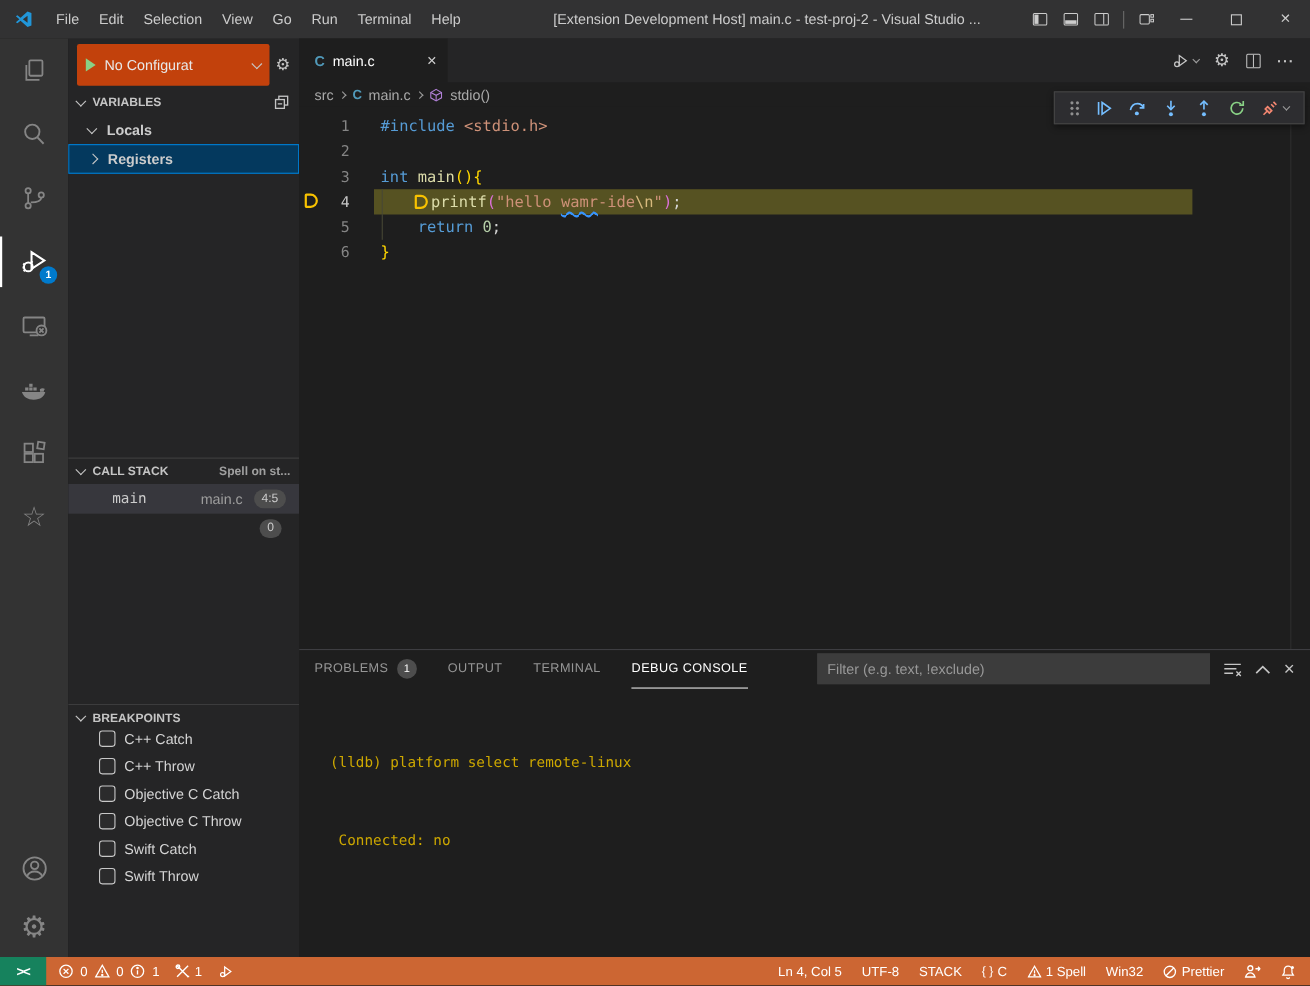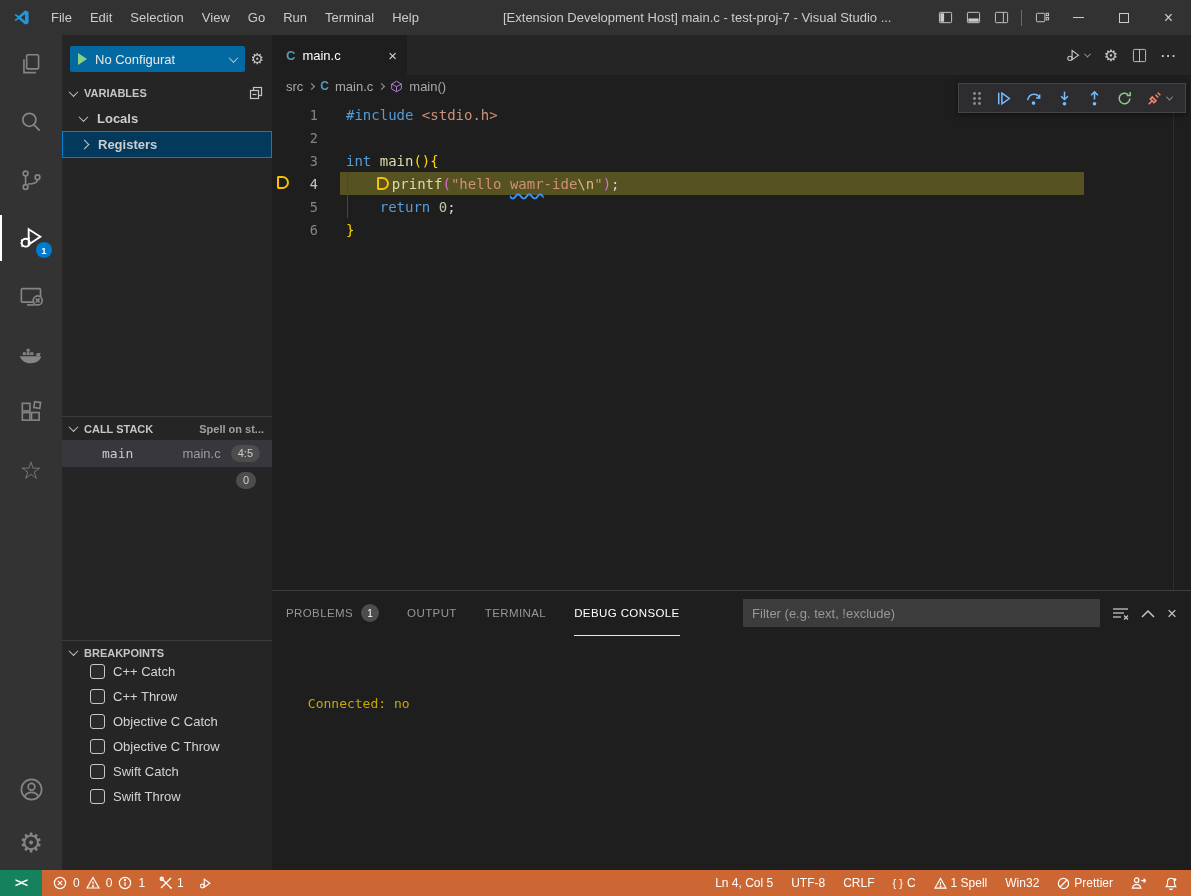"[Extension Development Host] main.c -" div { text: test-proj-7 -> test-proj-2 }
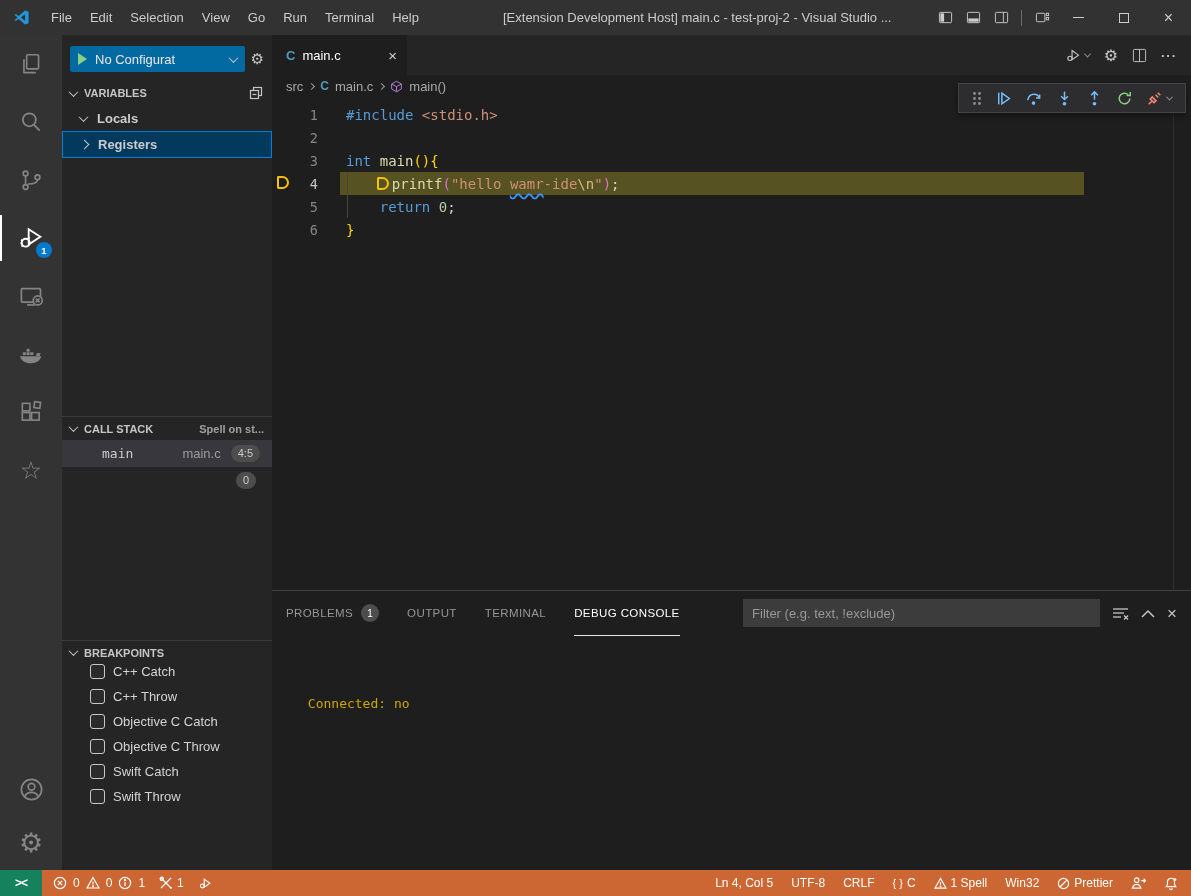"No Configurat" #config-dd { background: #0369a1 -> #c2410c; height: 26px -> 38px }
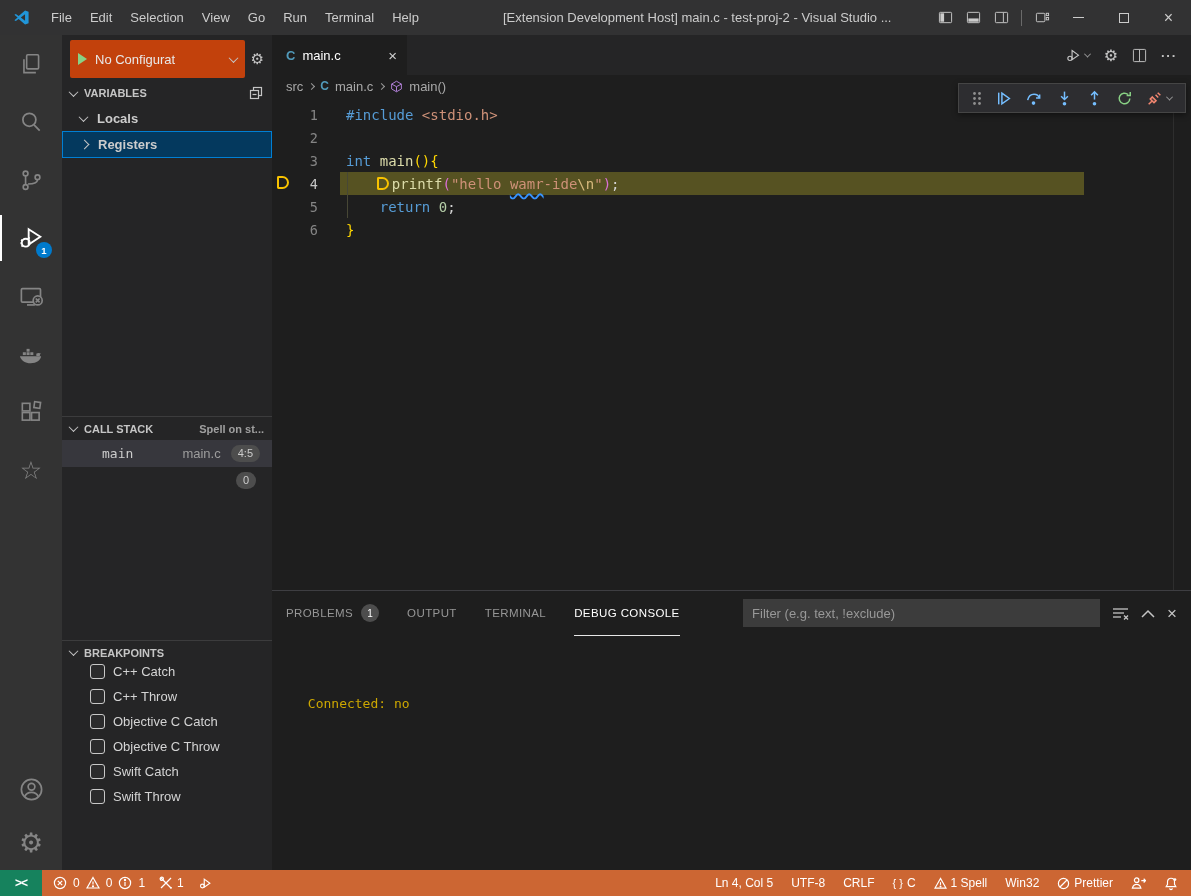"main()" span { text: main -> stdio }
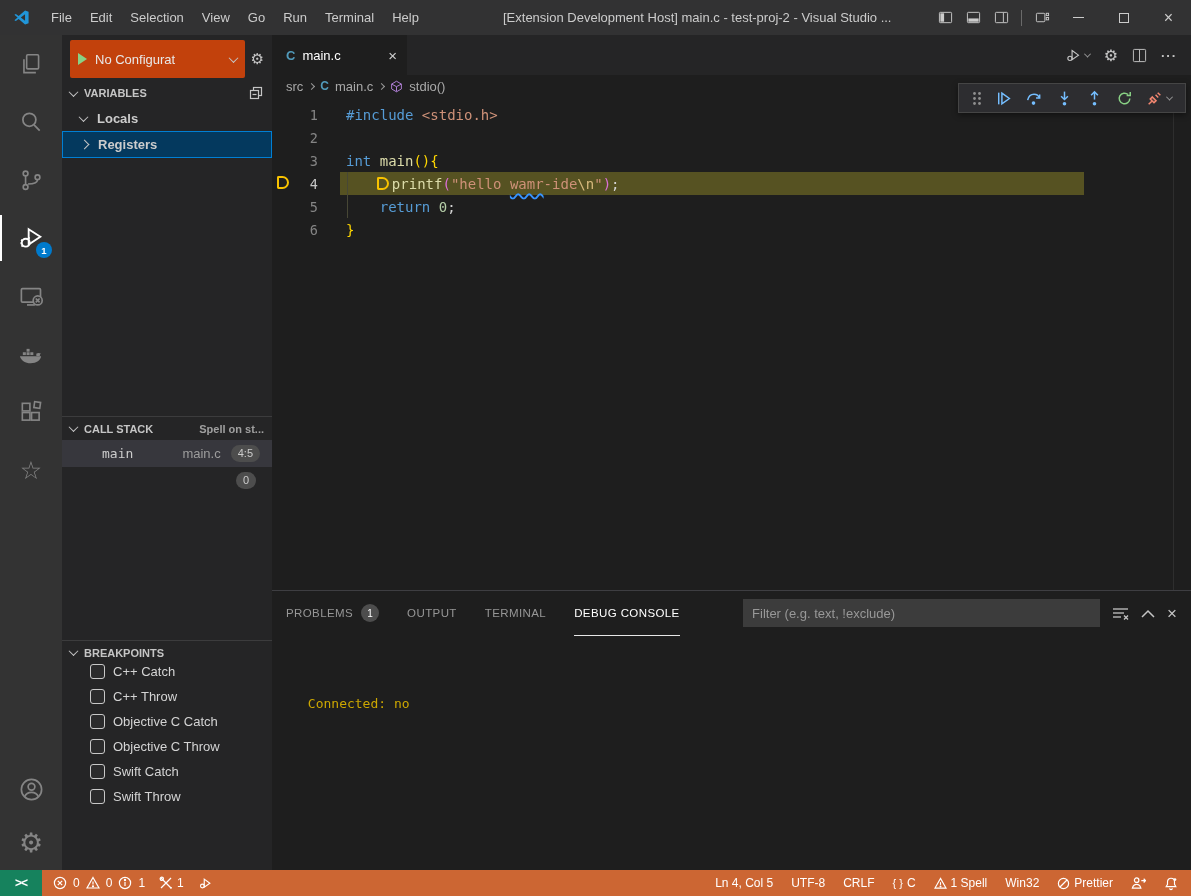"(lldb) platform select remote-linux" div { html: none -> <div>(lldb) platform select remote-linux</div> }
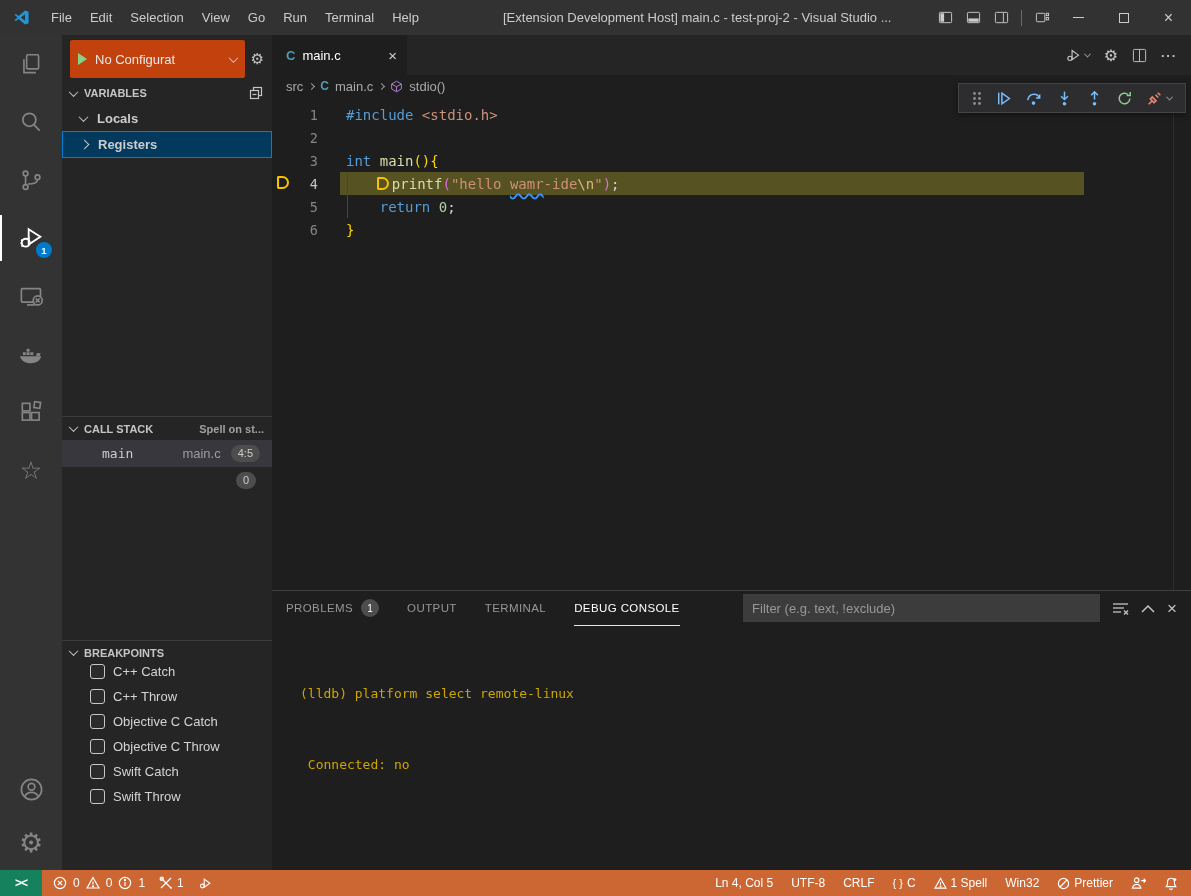"CRLF" span.sb-item { text: CRLF -> STACK }
